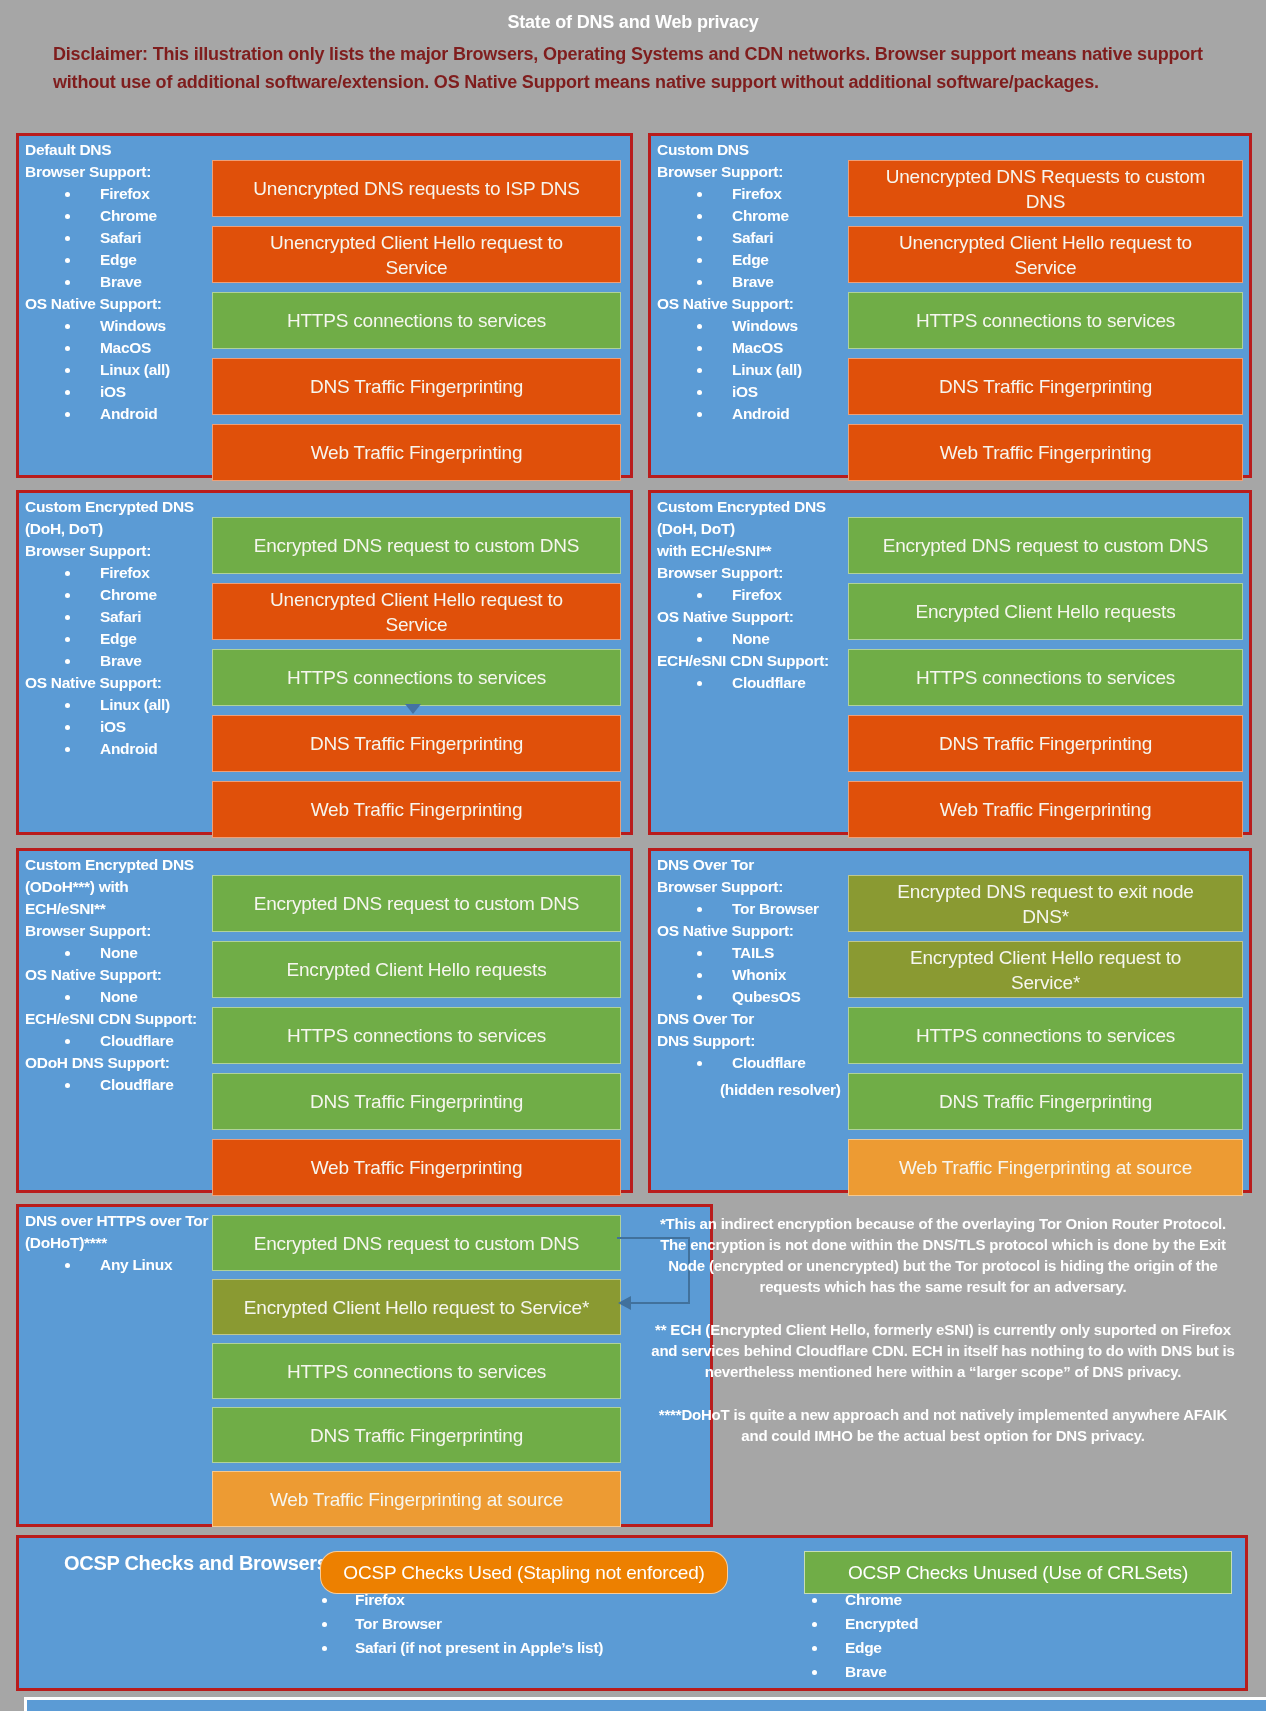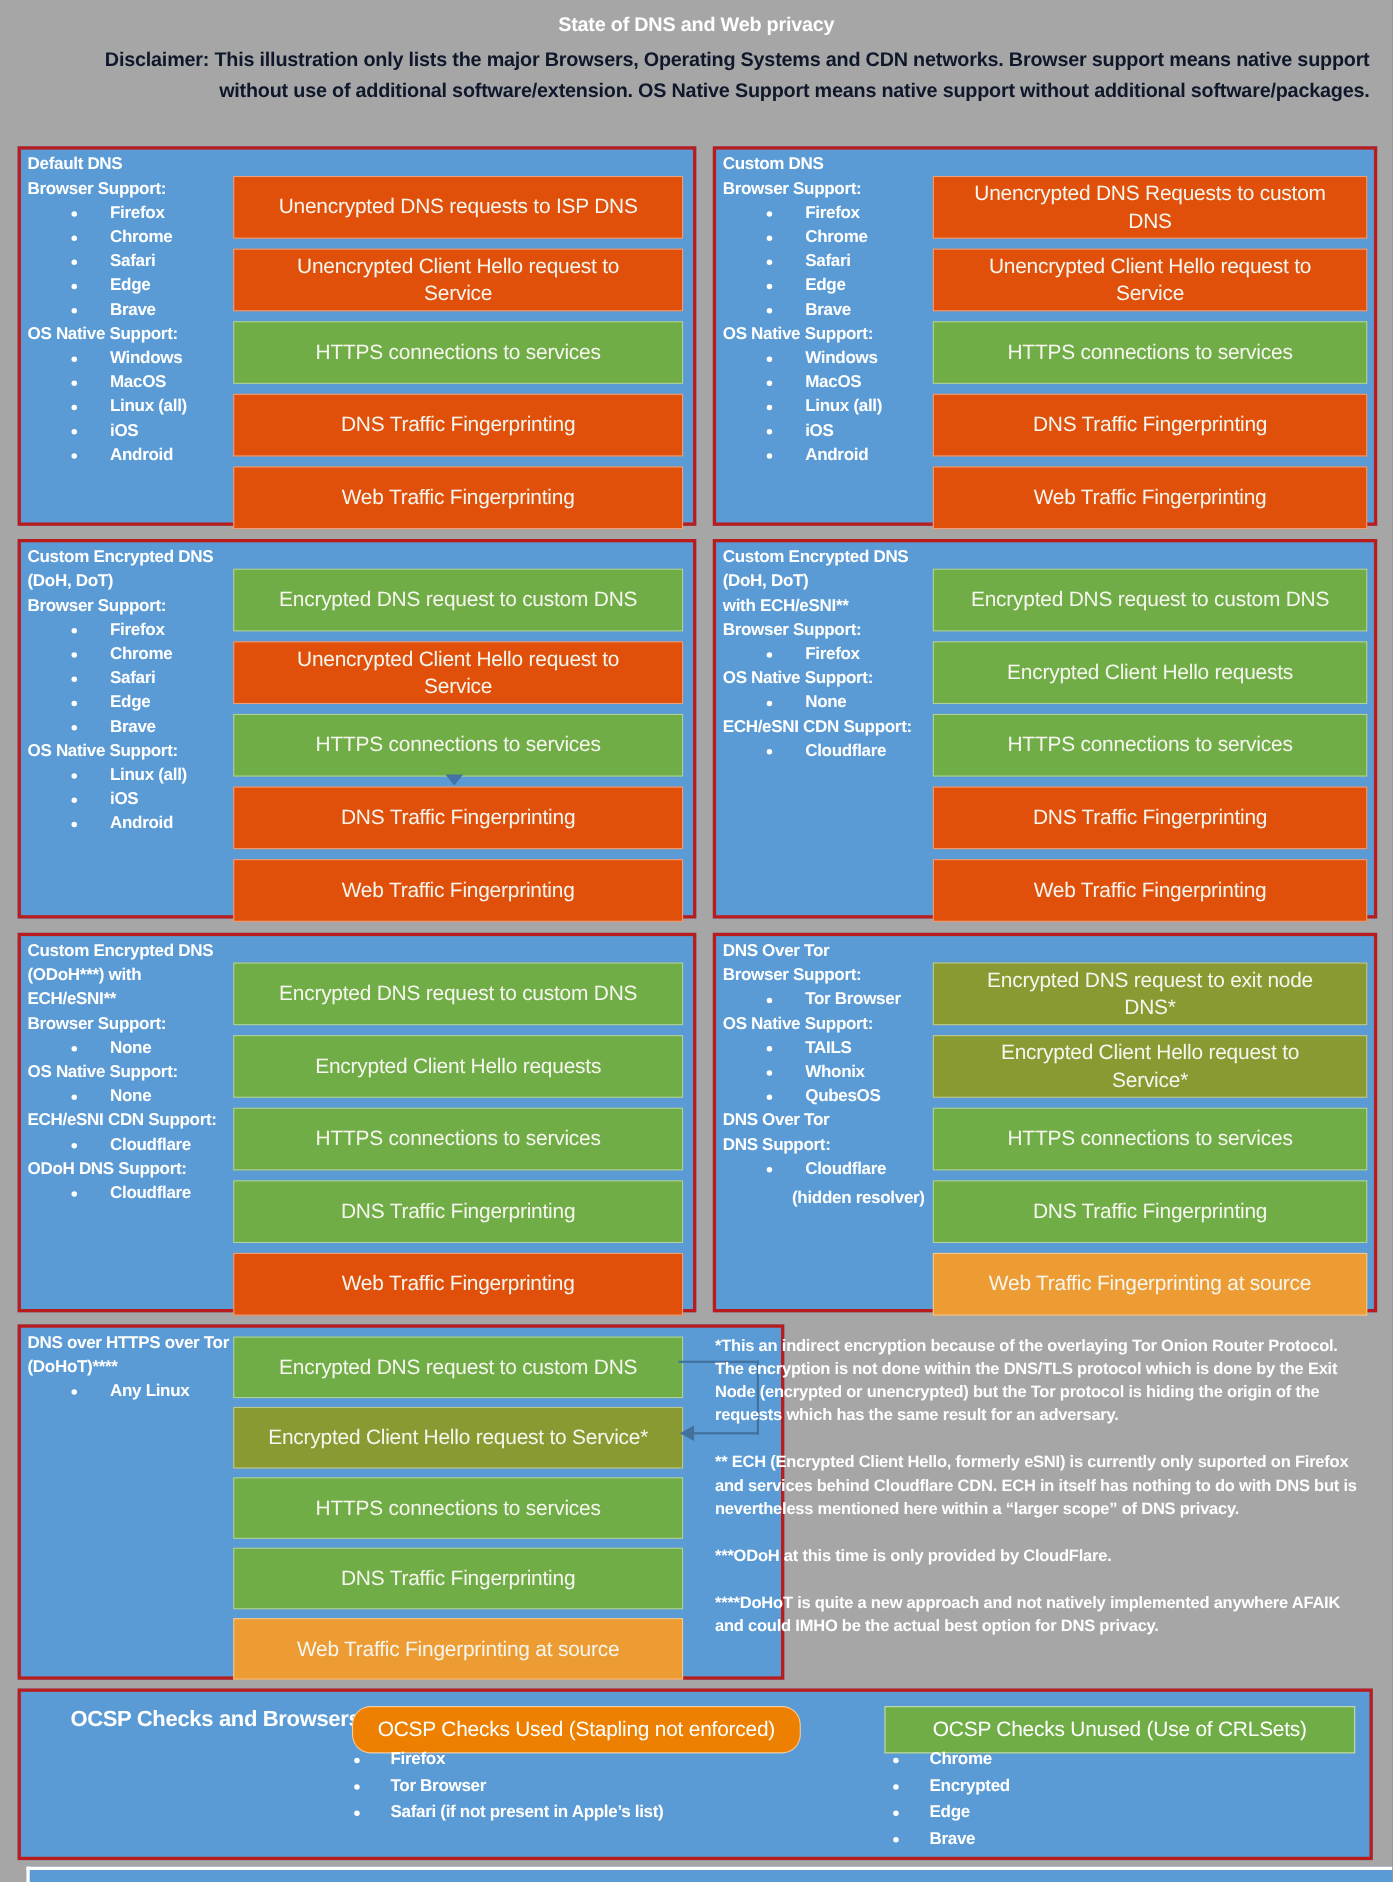"Disclaimer: This illustration only lists" .page-disclaimer { color: #0f172a -> #7f1d1d; margin-left: 32px -> none; text-align: right -> left }
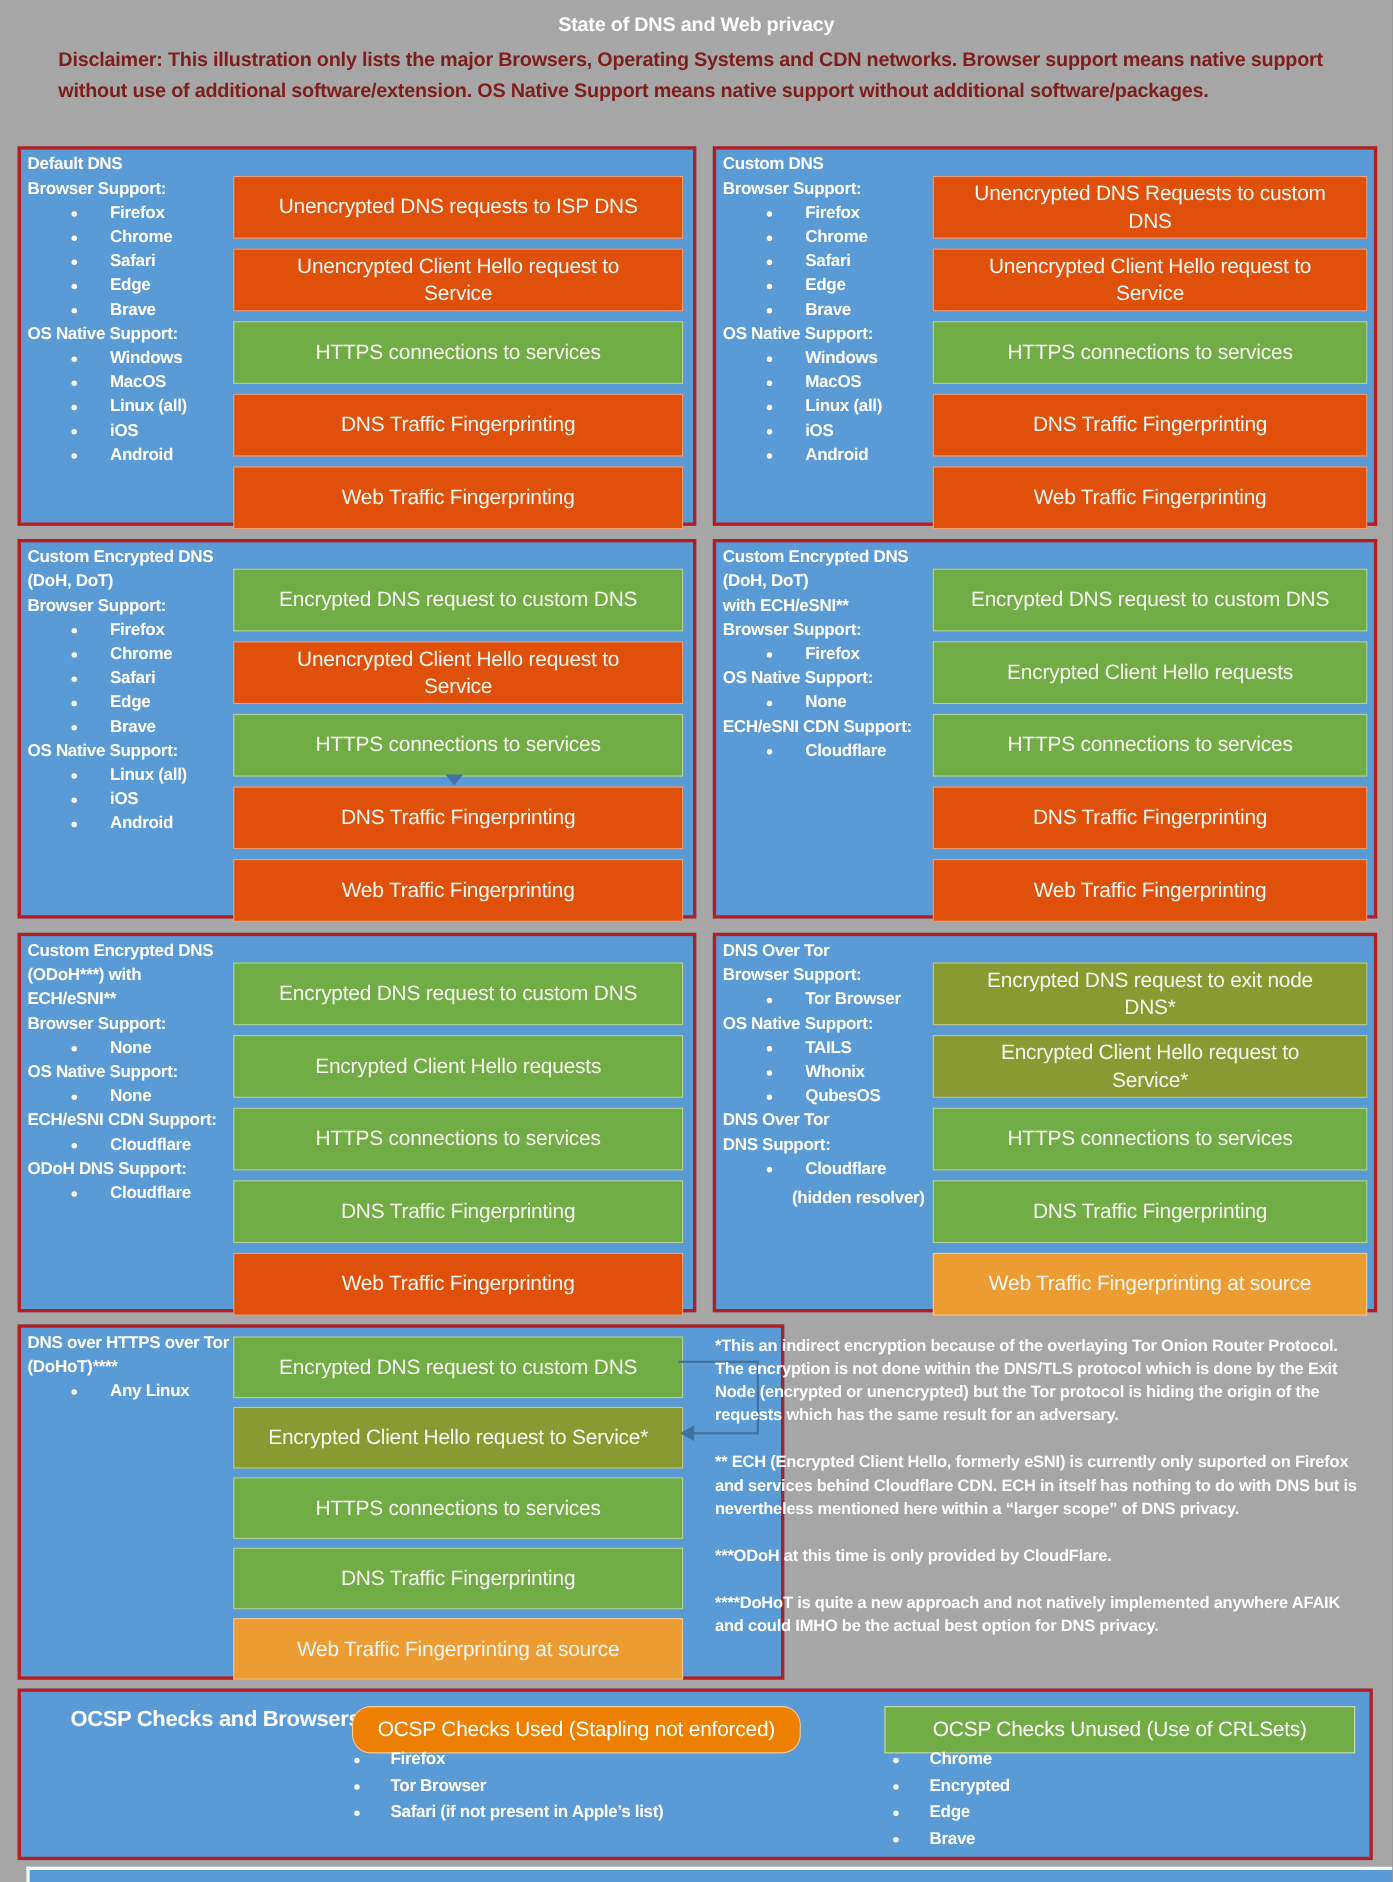"*This an indirect encryption because" .fnote { text-align: none -> center }
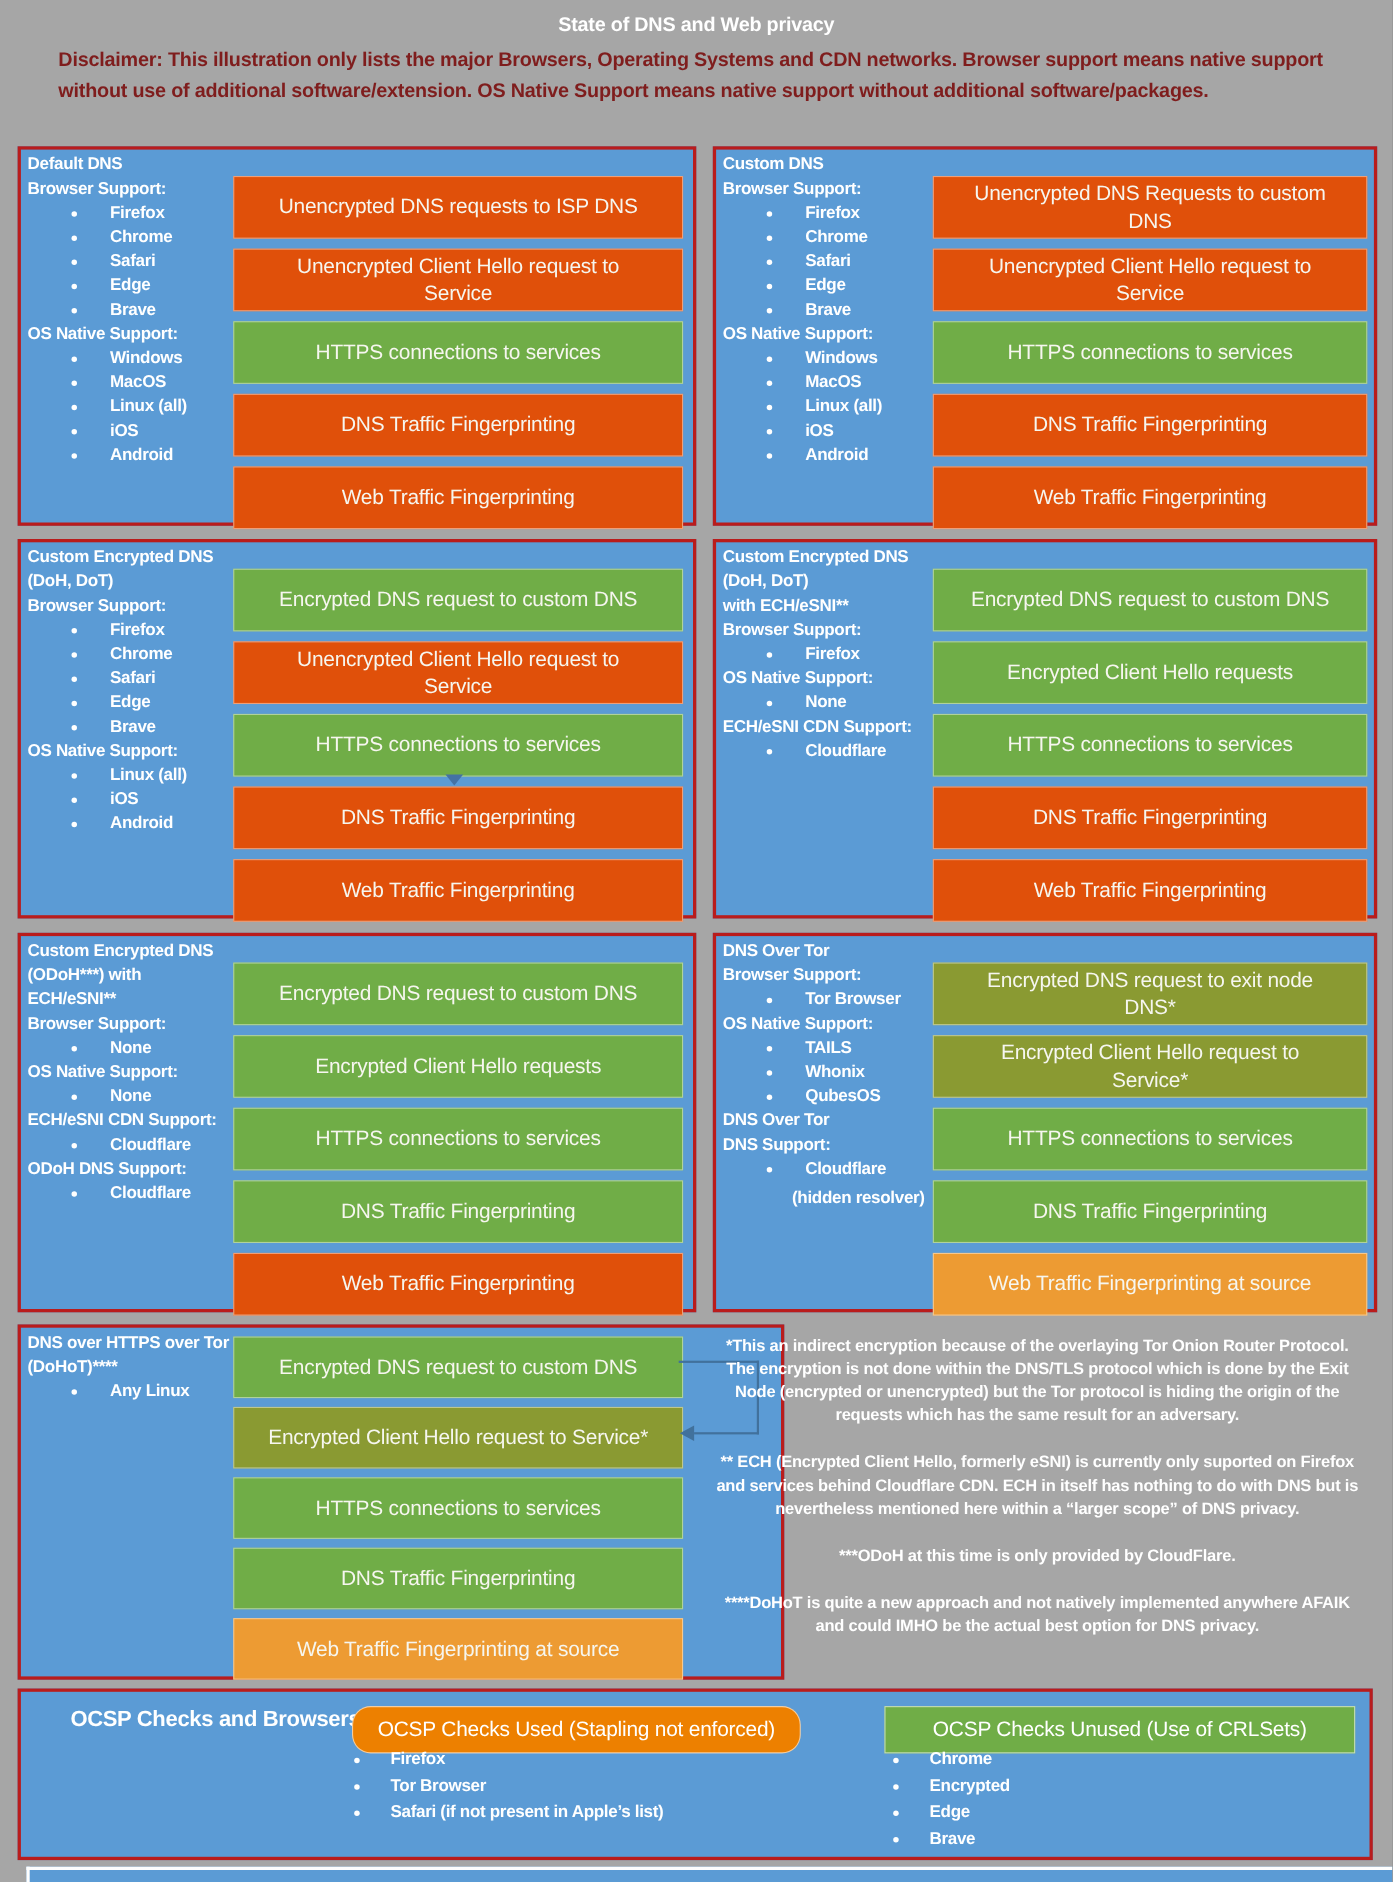"***ODoH at this time is" p.fnote { html: <p>***ODoH at this time is only provided by CloudFlare.</p> -> none }
